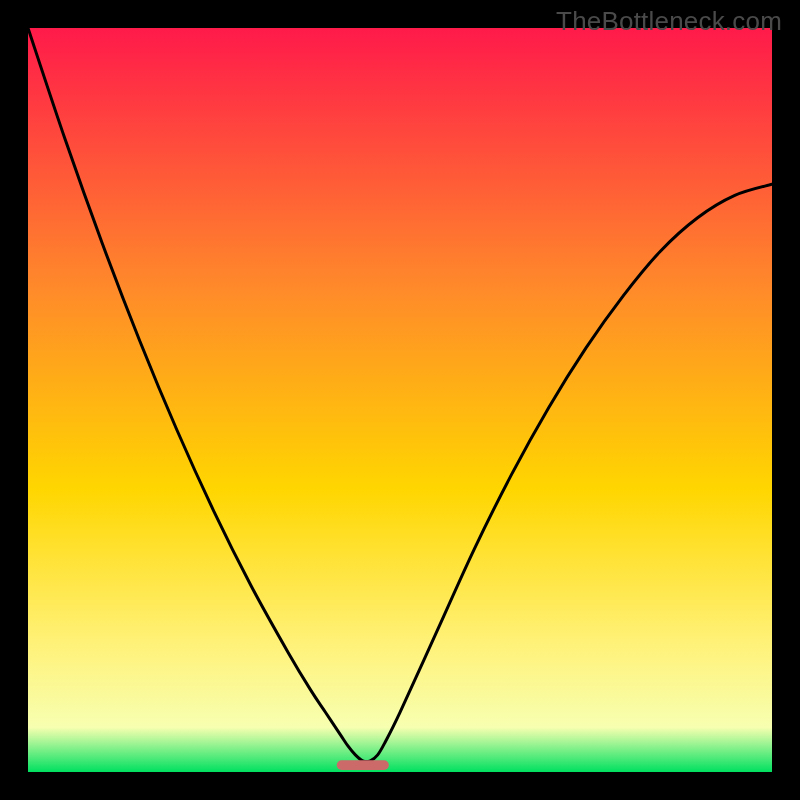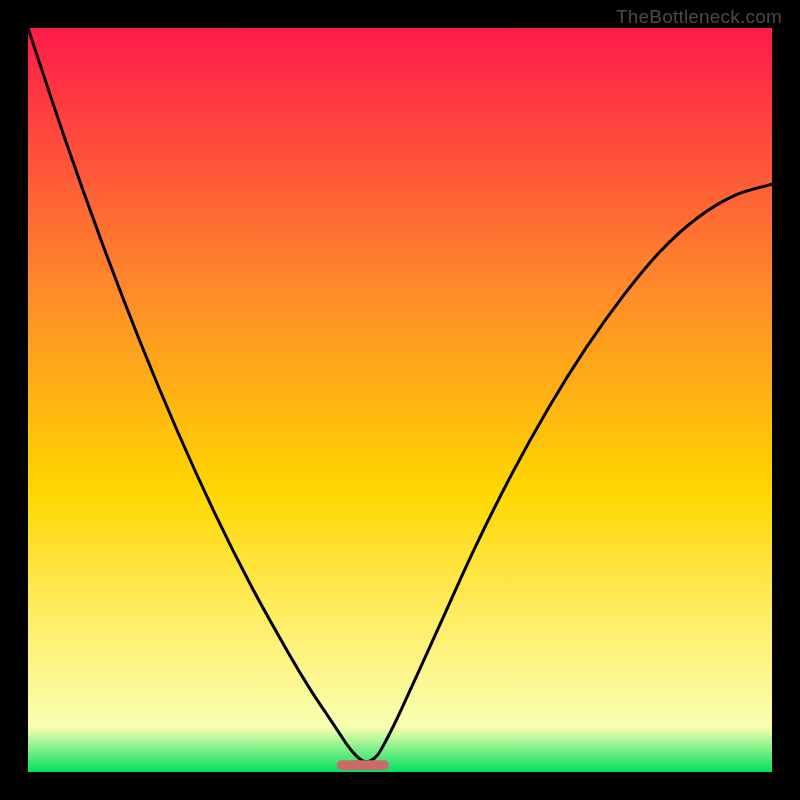"TheBottleneck.com" .watermark { font-size: 19px -> 26px }
